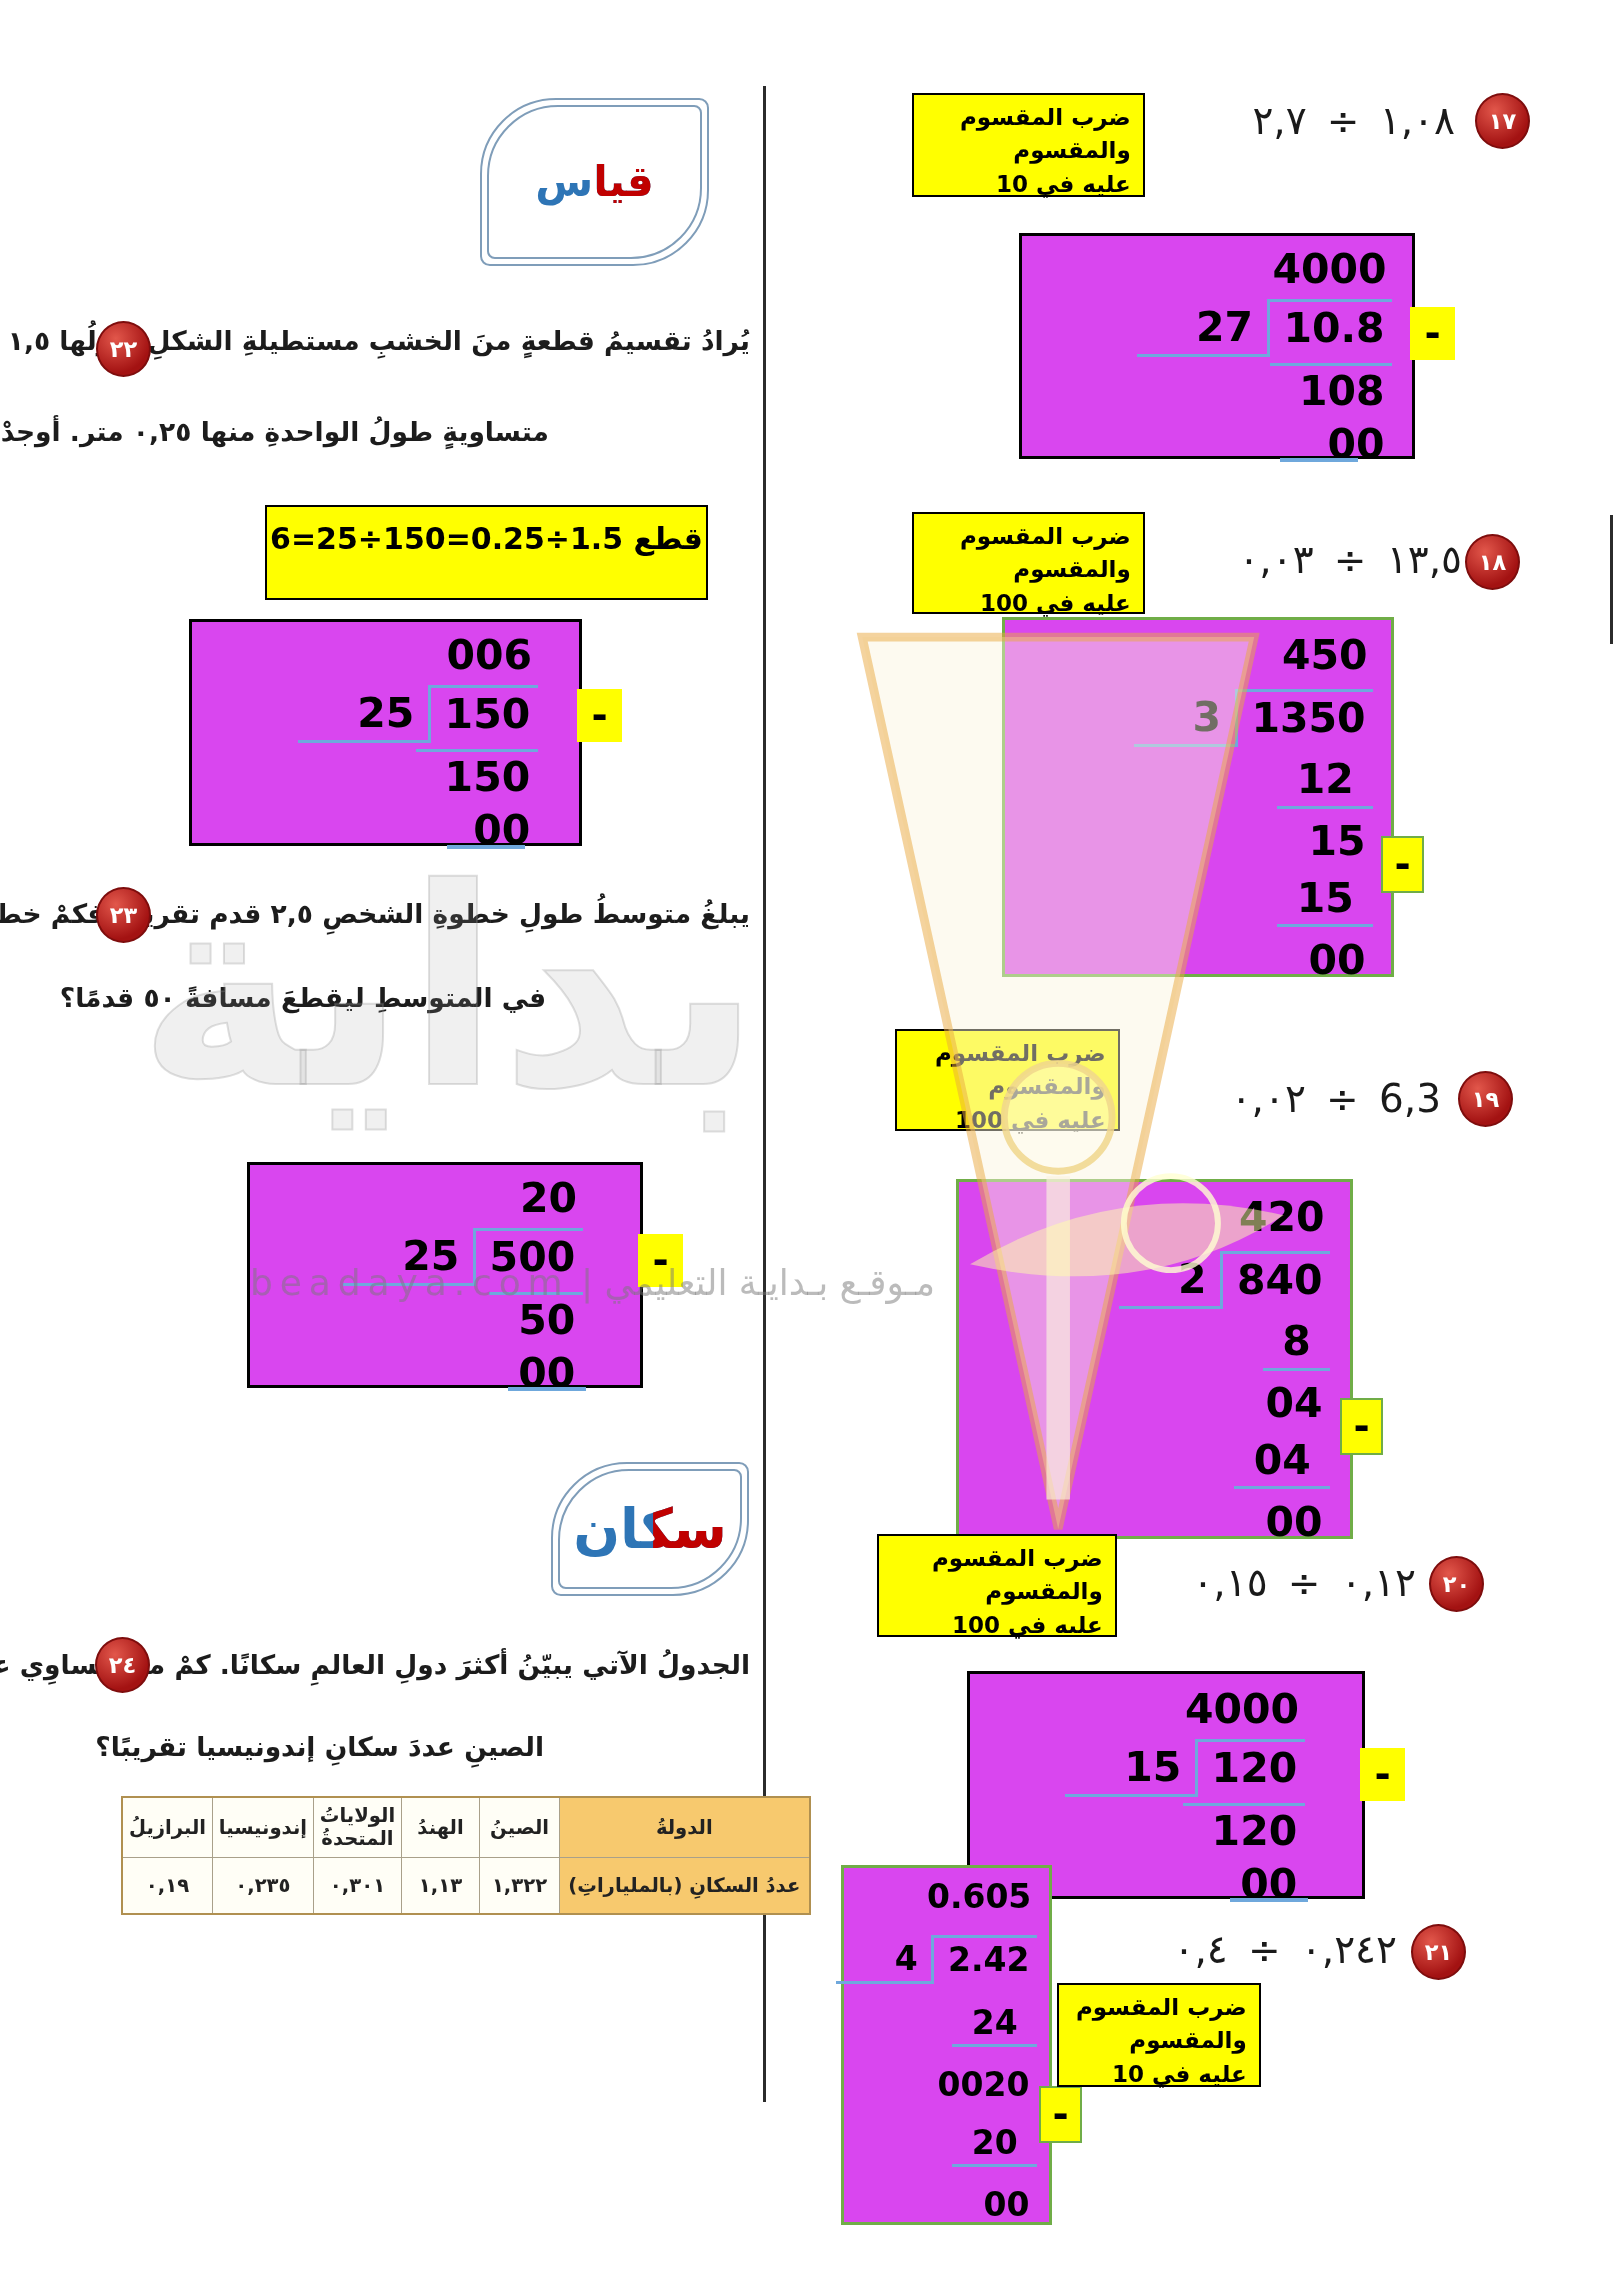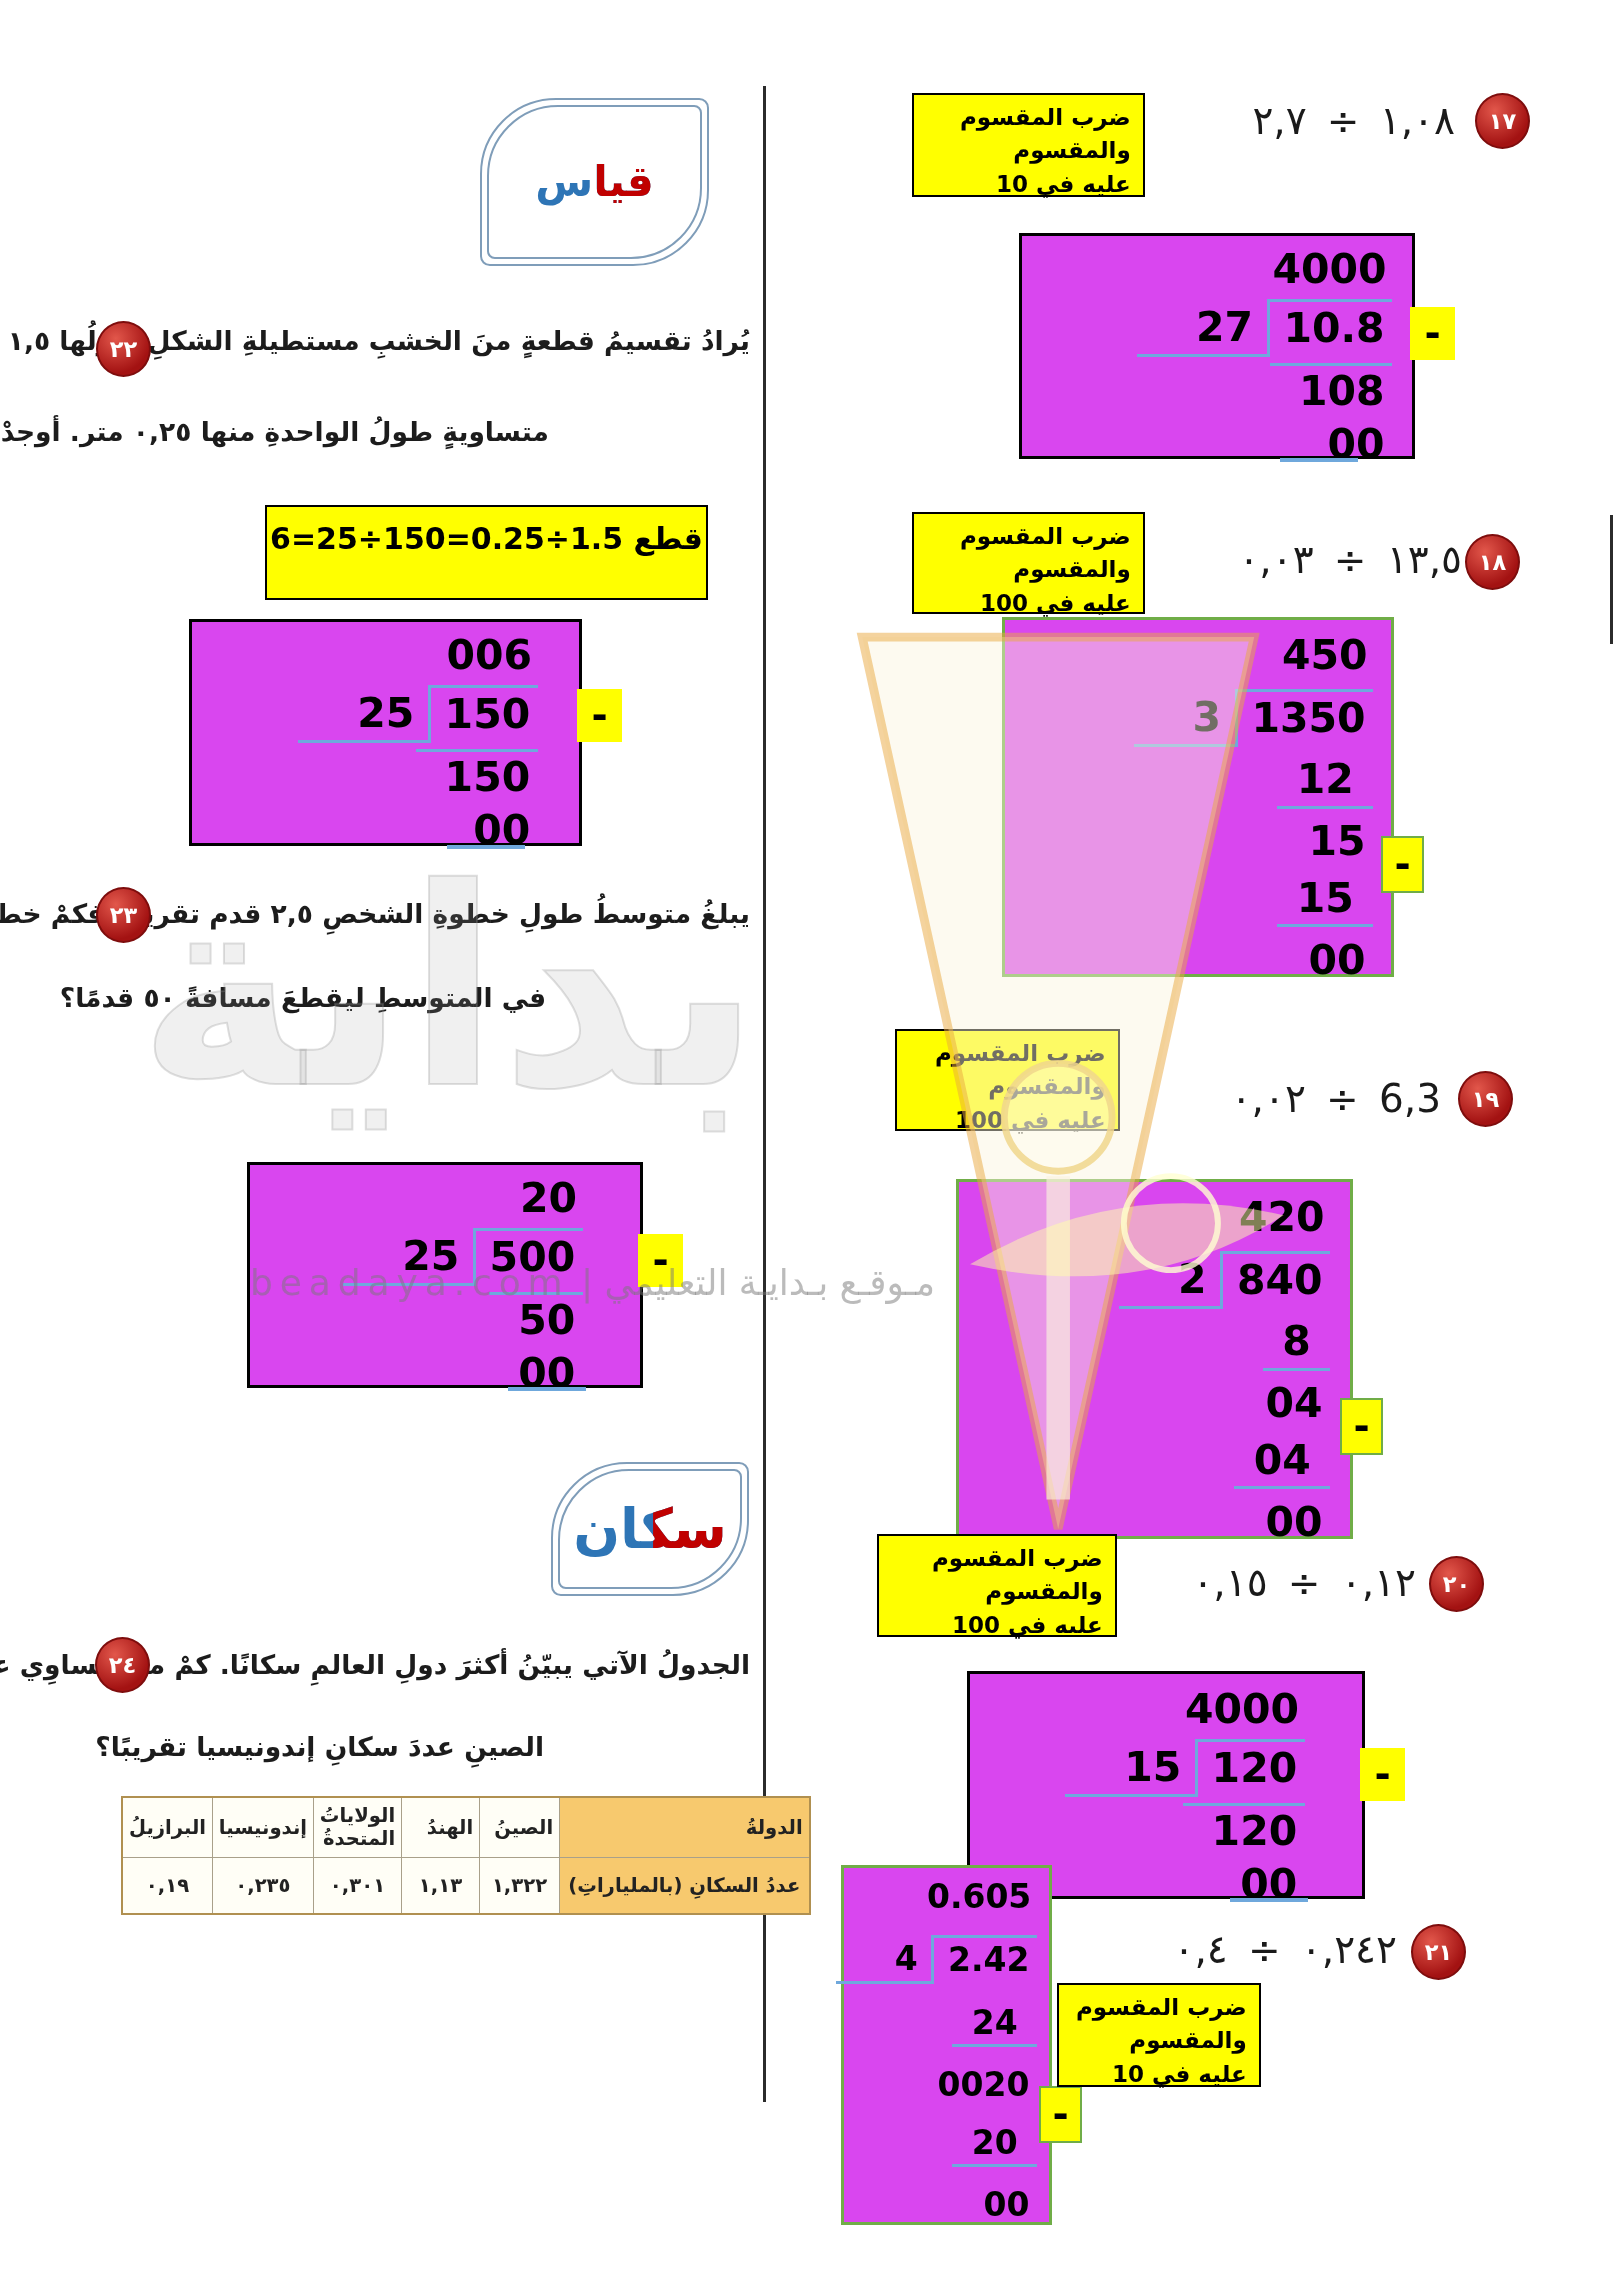"البرازيلُ" #pop-table tr:first-child th { text-align: right -> none }
